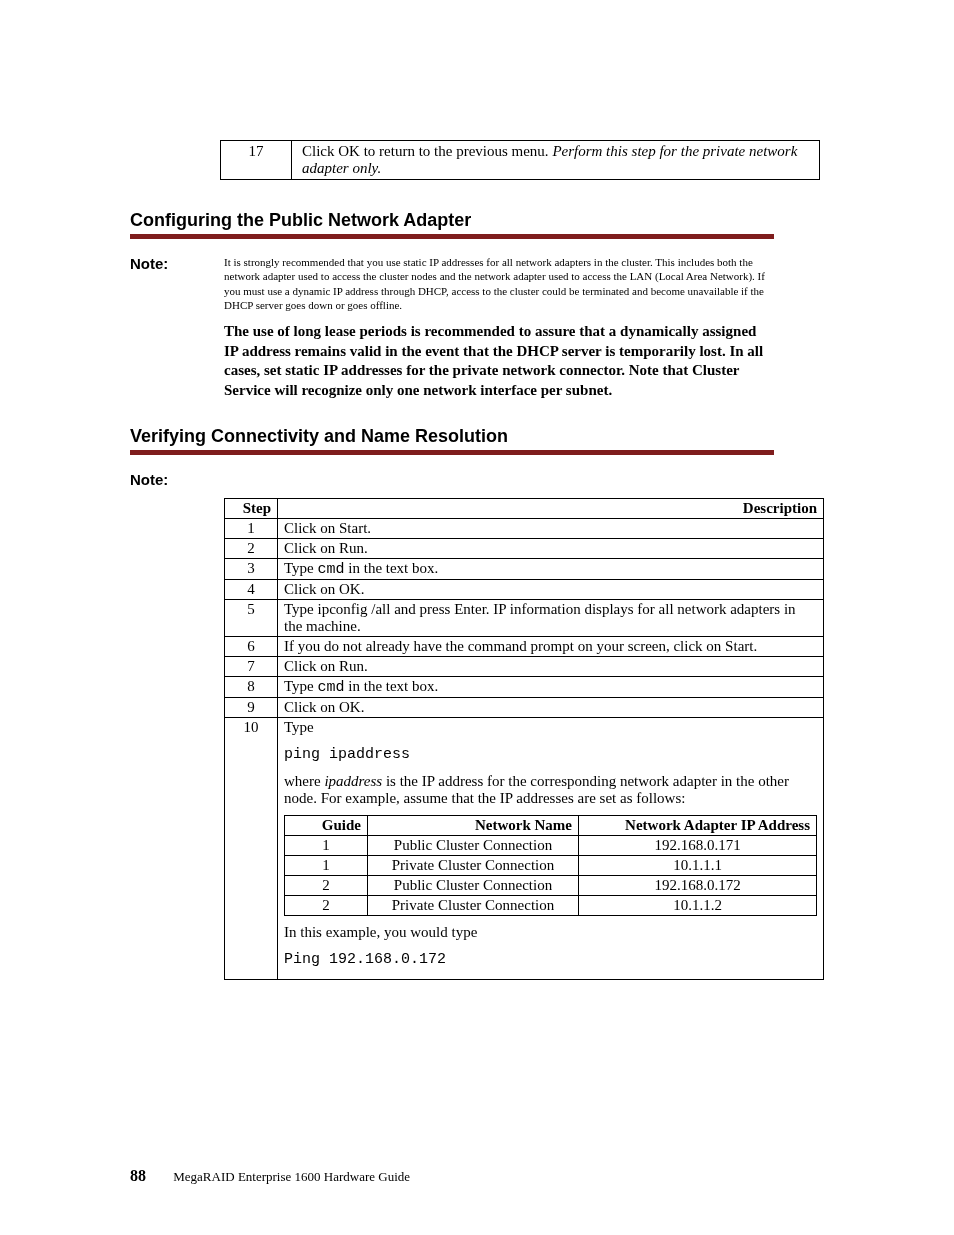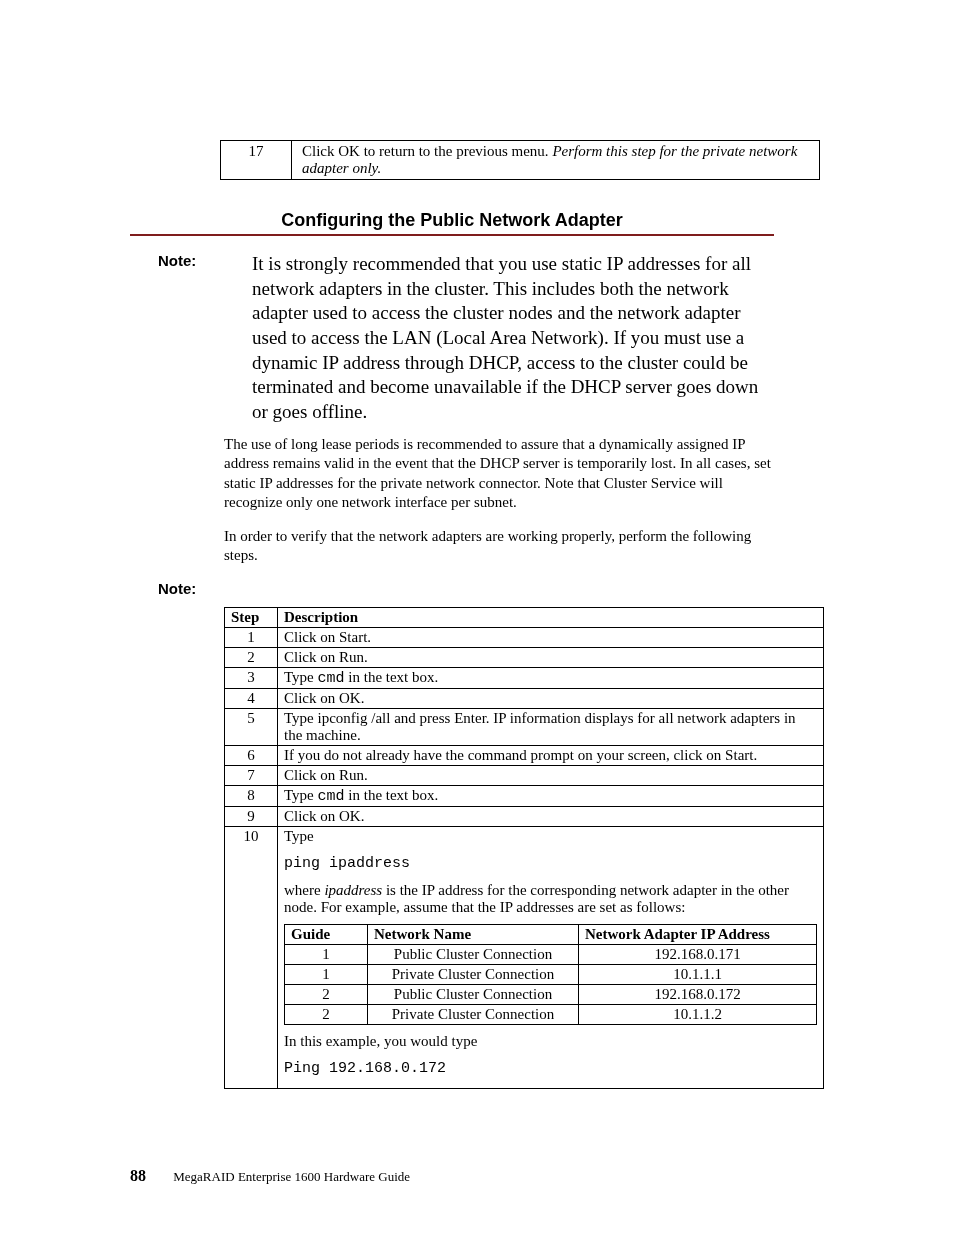"Configuring the Public Network Adapter" h2.section { border-bottom: 2px solid #7f1d1d -> 5px solid #7f1d1d; text-align: center -> none }
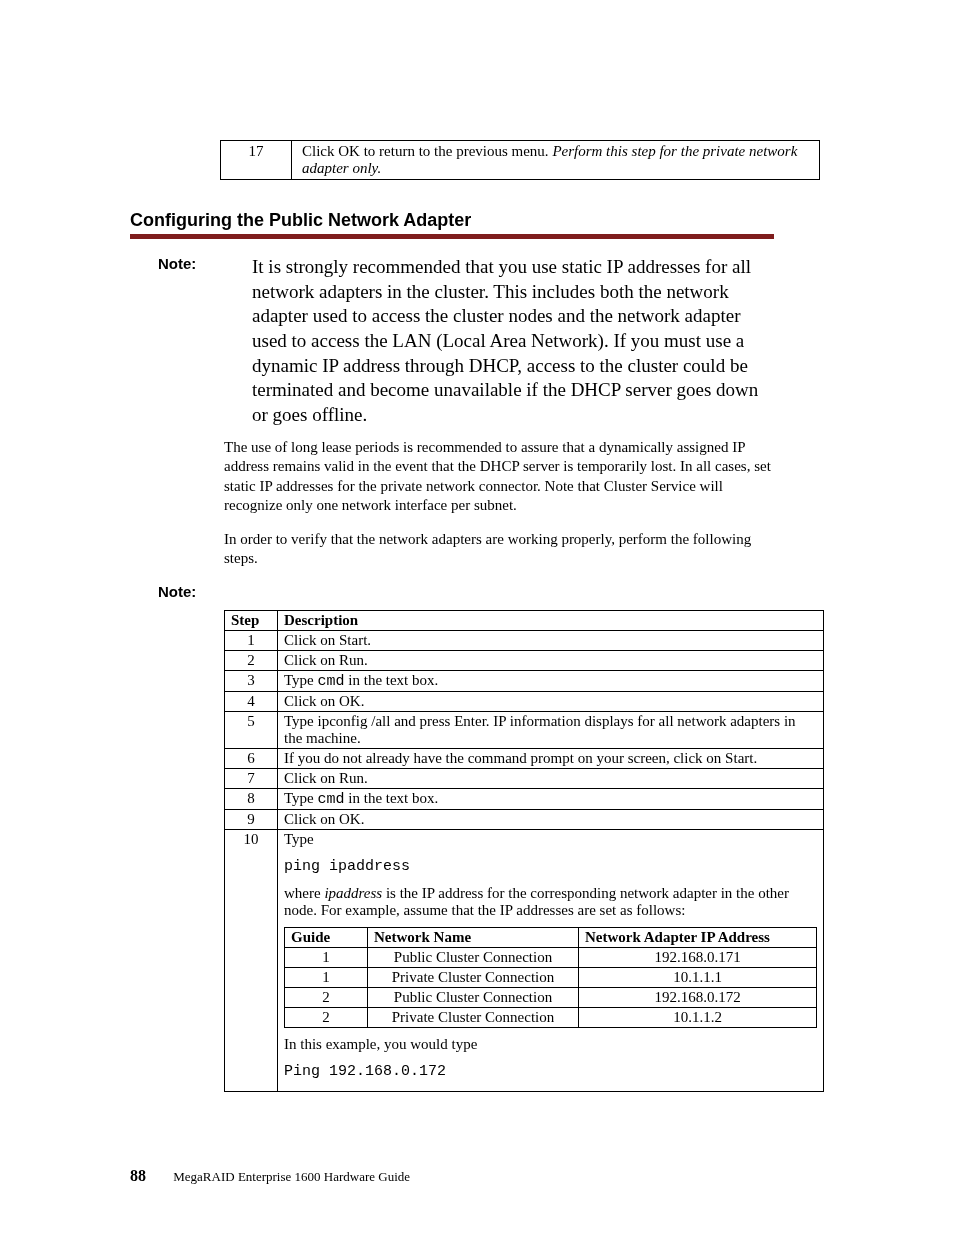"Note:" .note-label { margin-left: 28px -> none }
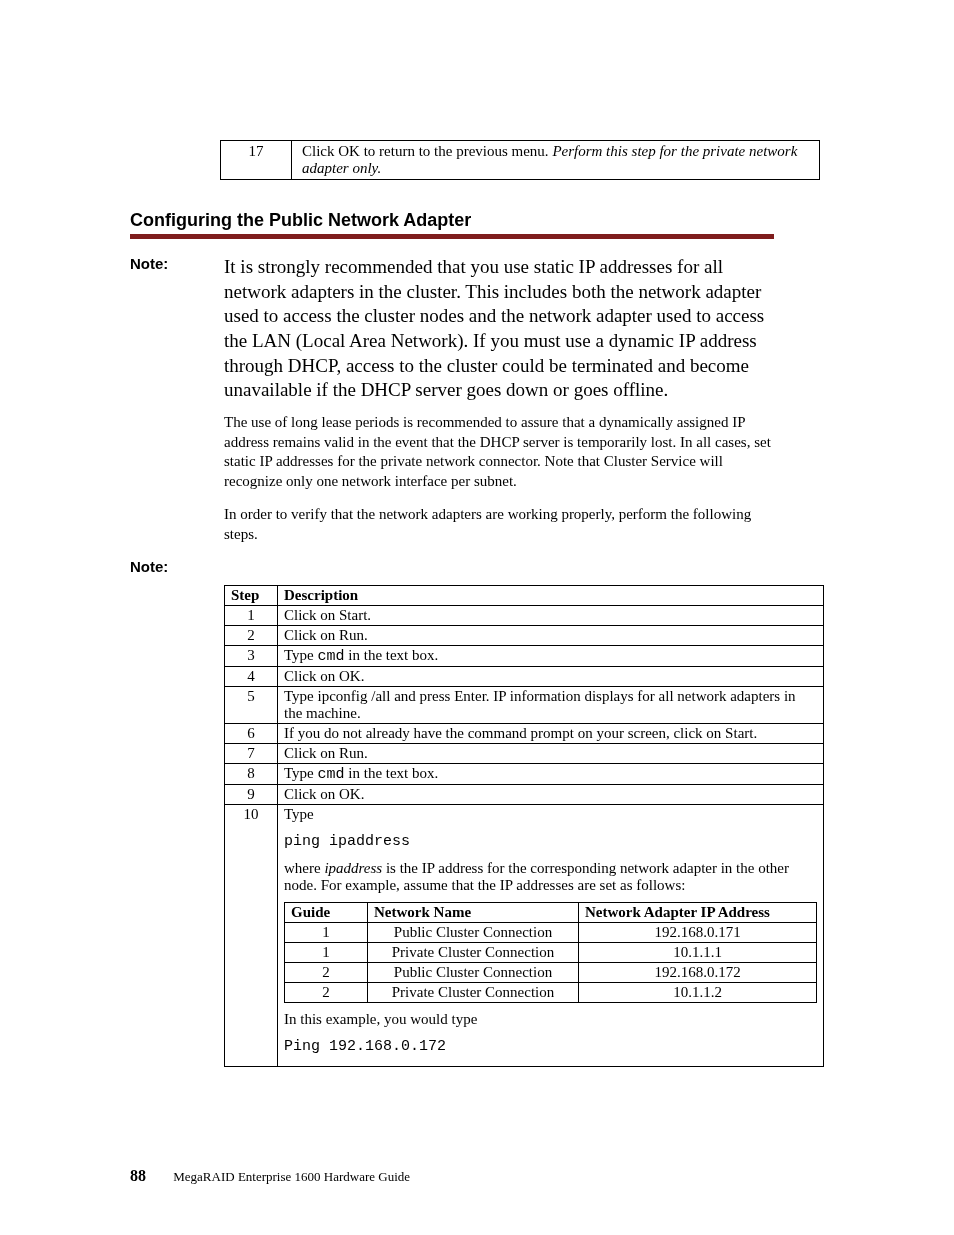"It is strongly recommended that" .body-text { font-size: 19px -> 11px }
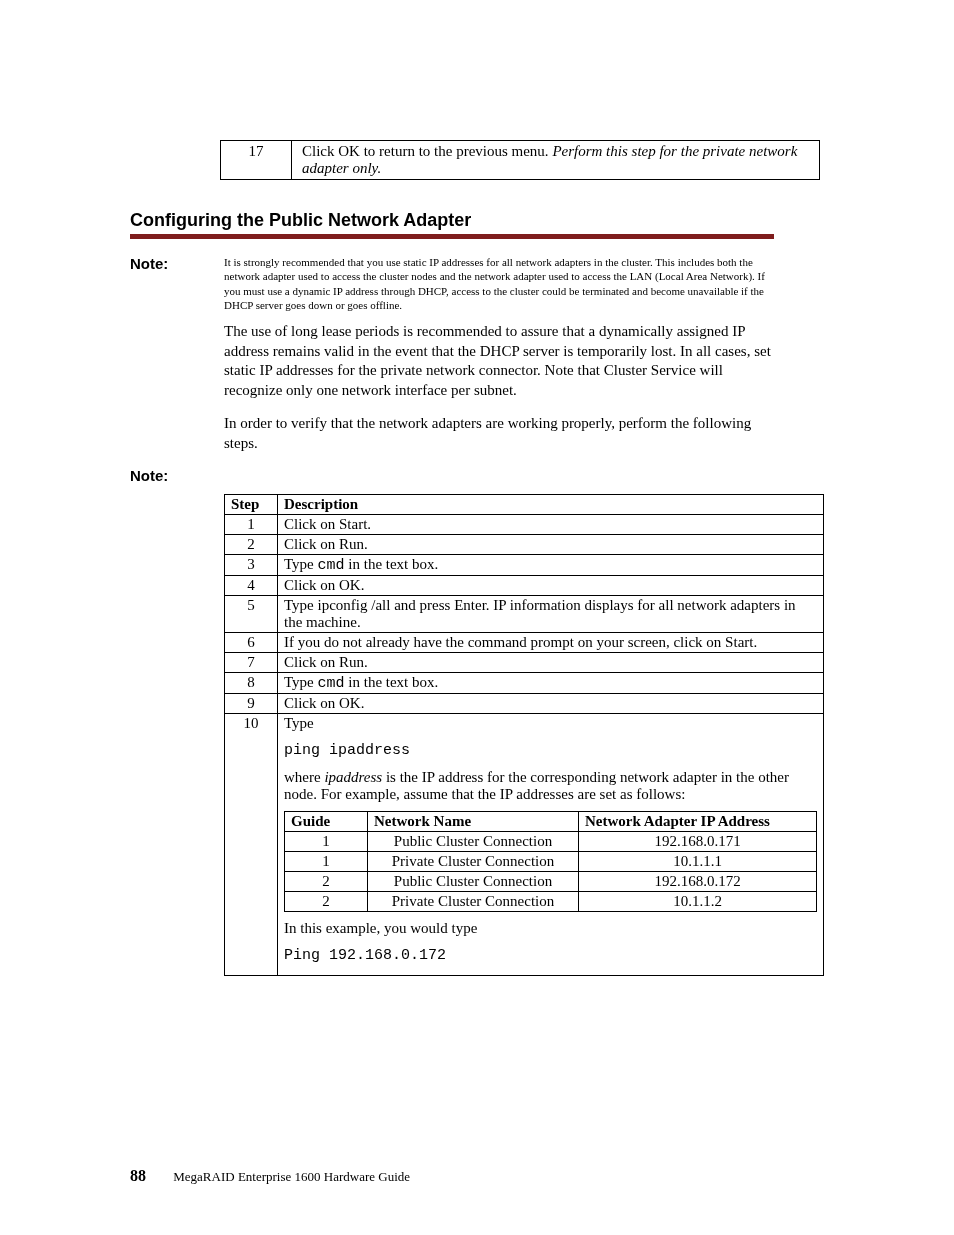"The use of long lease" .body-block { font-weight: none -> bold }
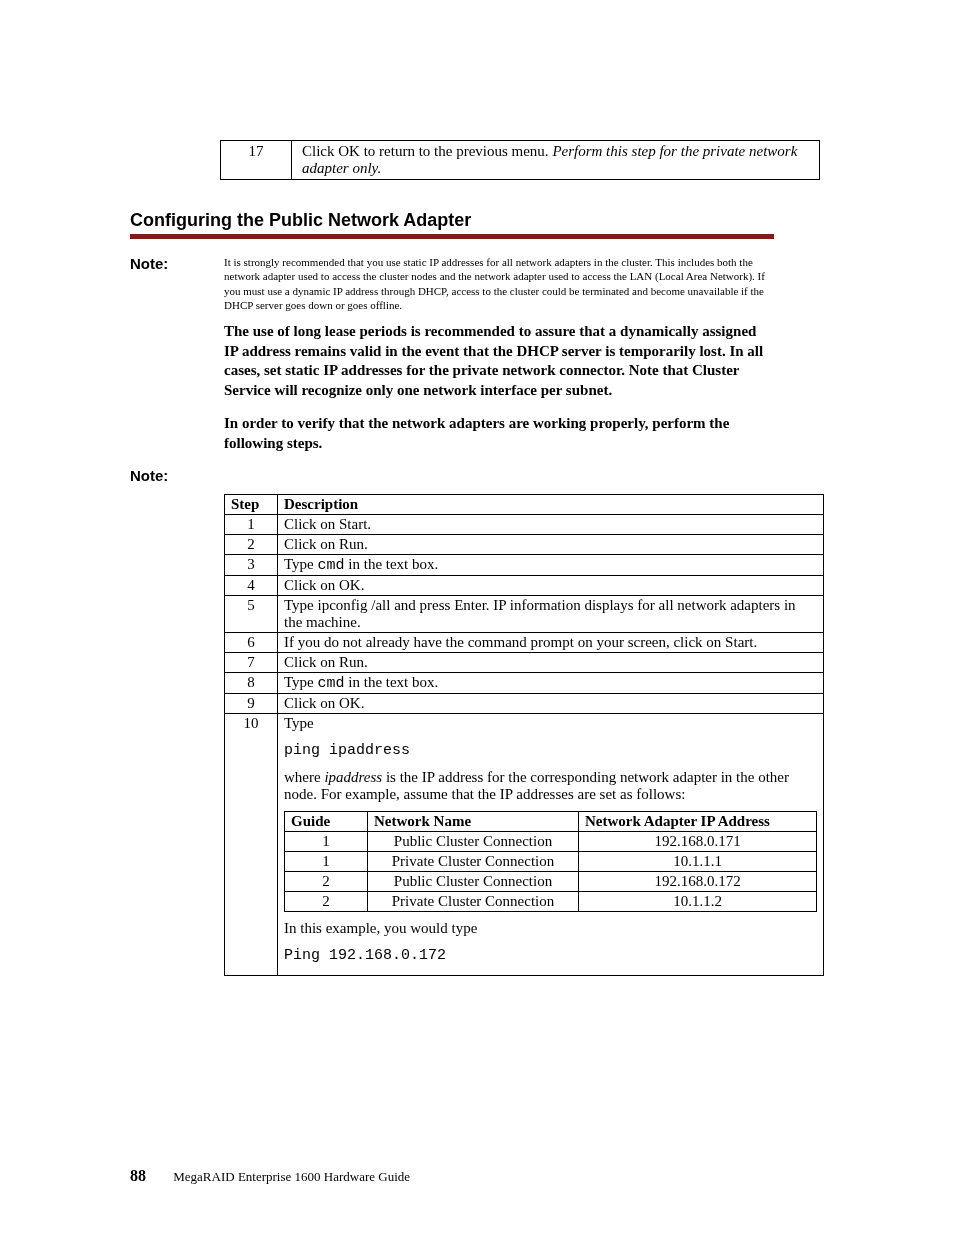"Verifying Connectivity and Name" h2.section { html: none -> <h2>Verifying Connectivity and Name Resolution</h2> }
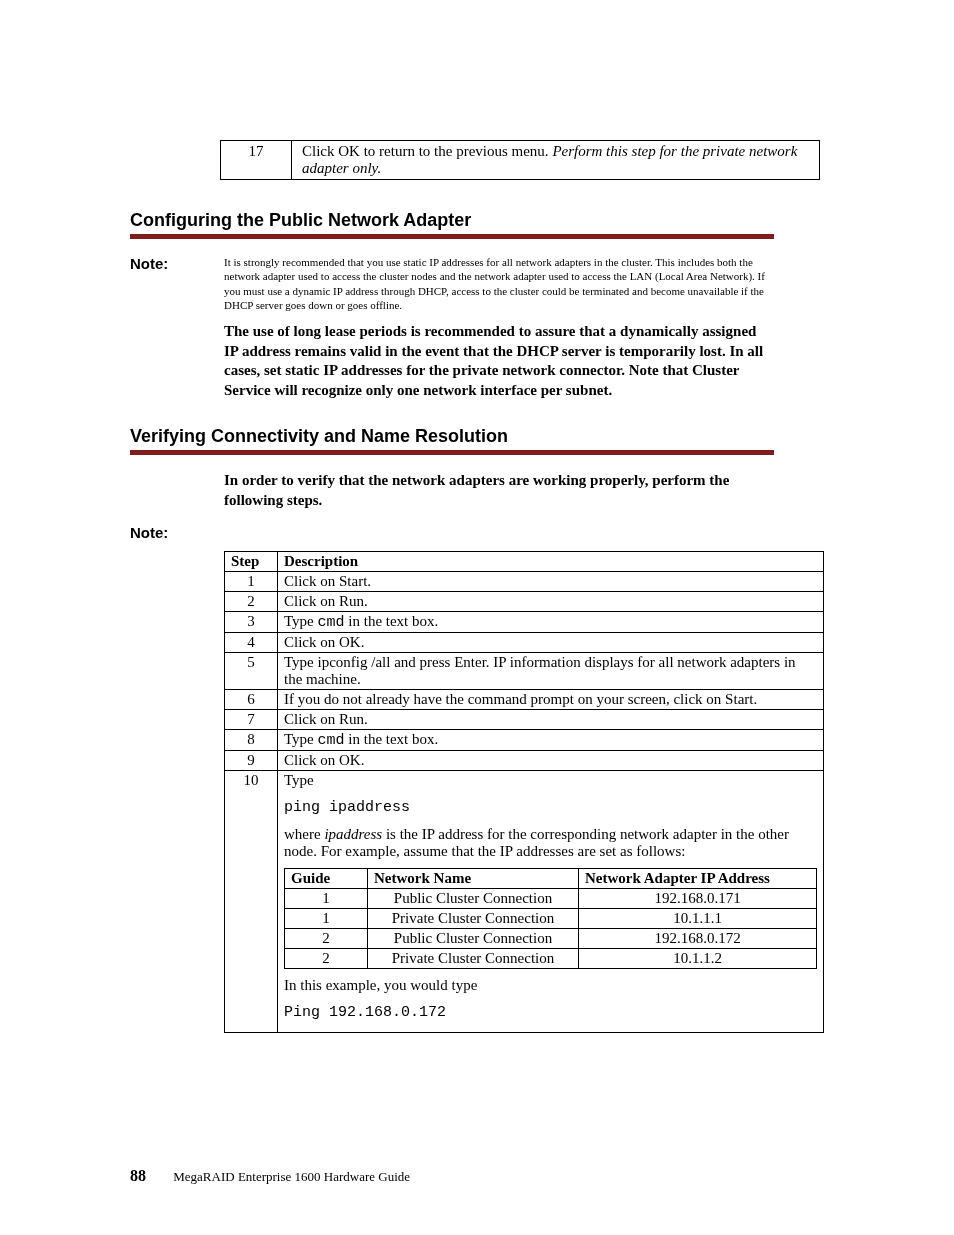"In order to verify that" div.body-block { html: <div>In order to verify that the network adapters are working properly, perform the following steps.</div> -> none }
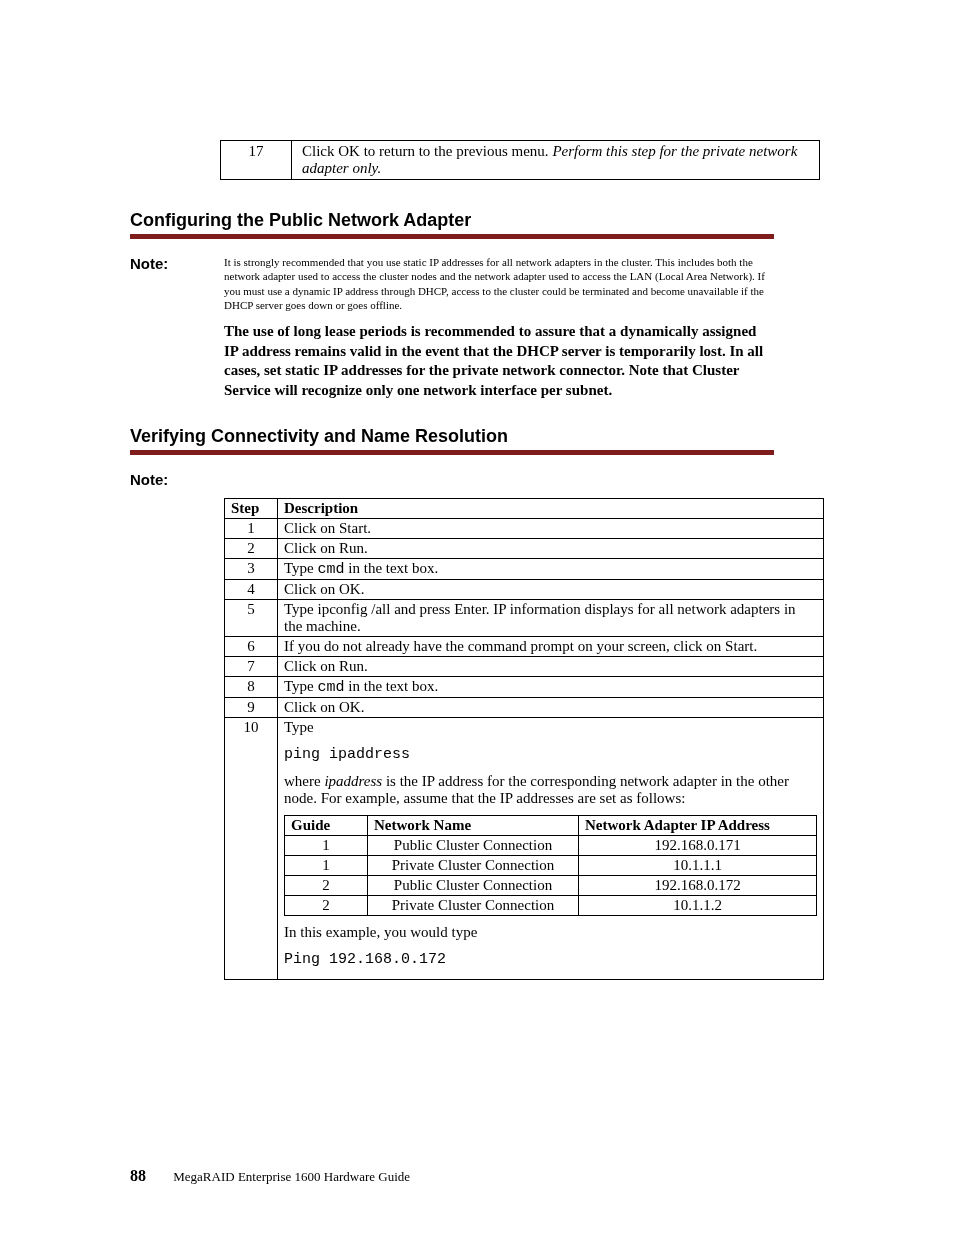"Step" table.steps th { text-align: left -> right }
